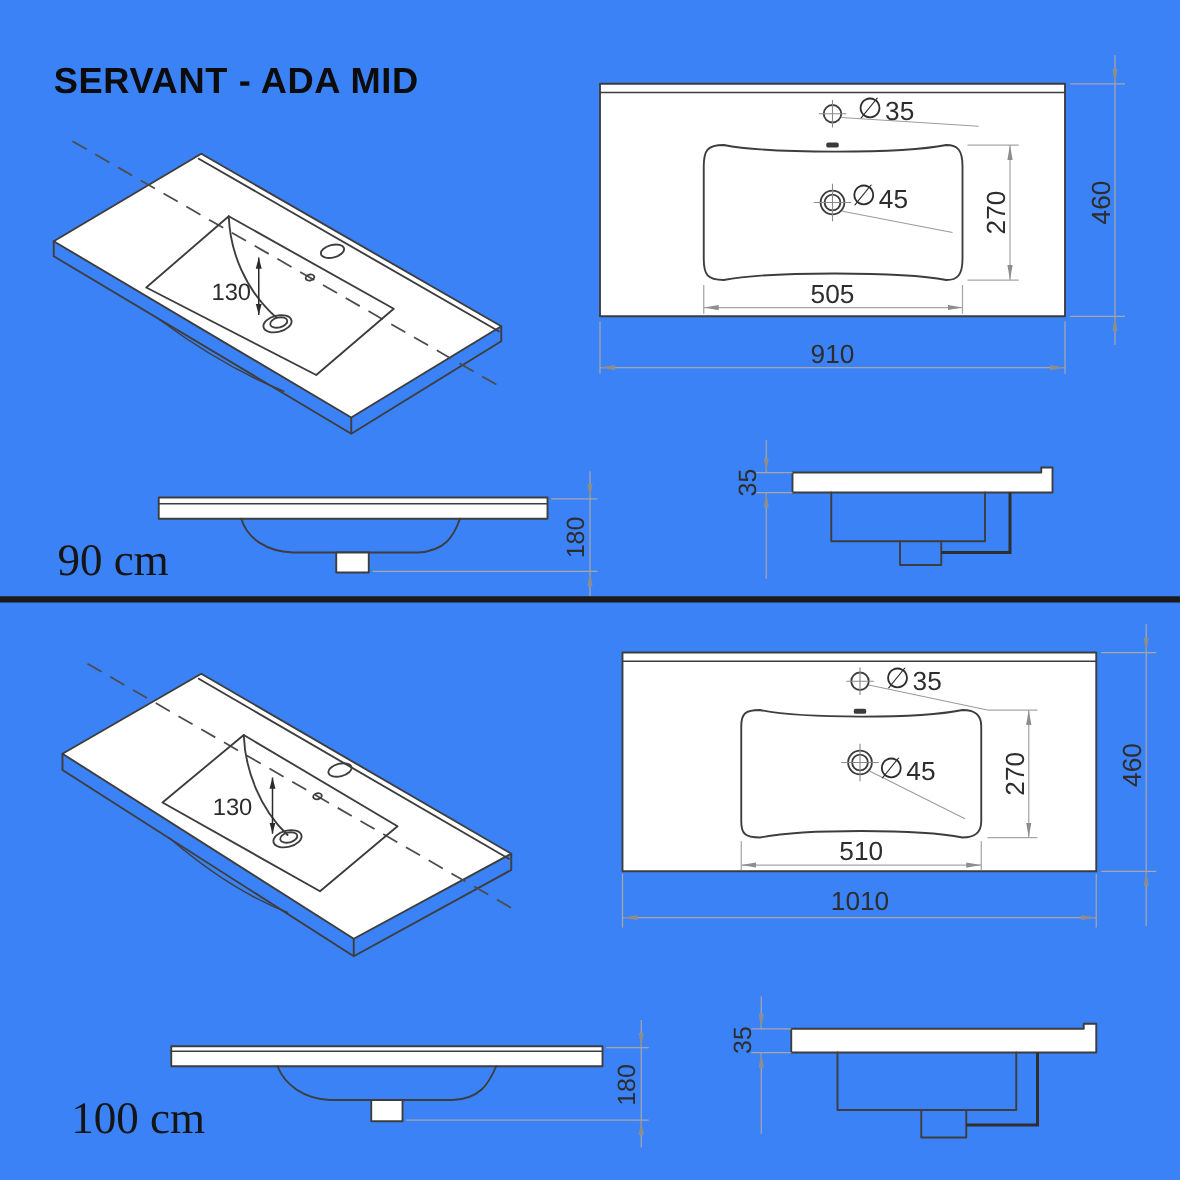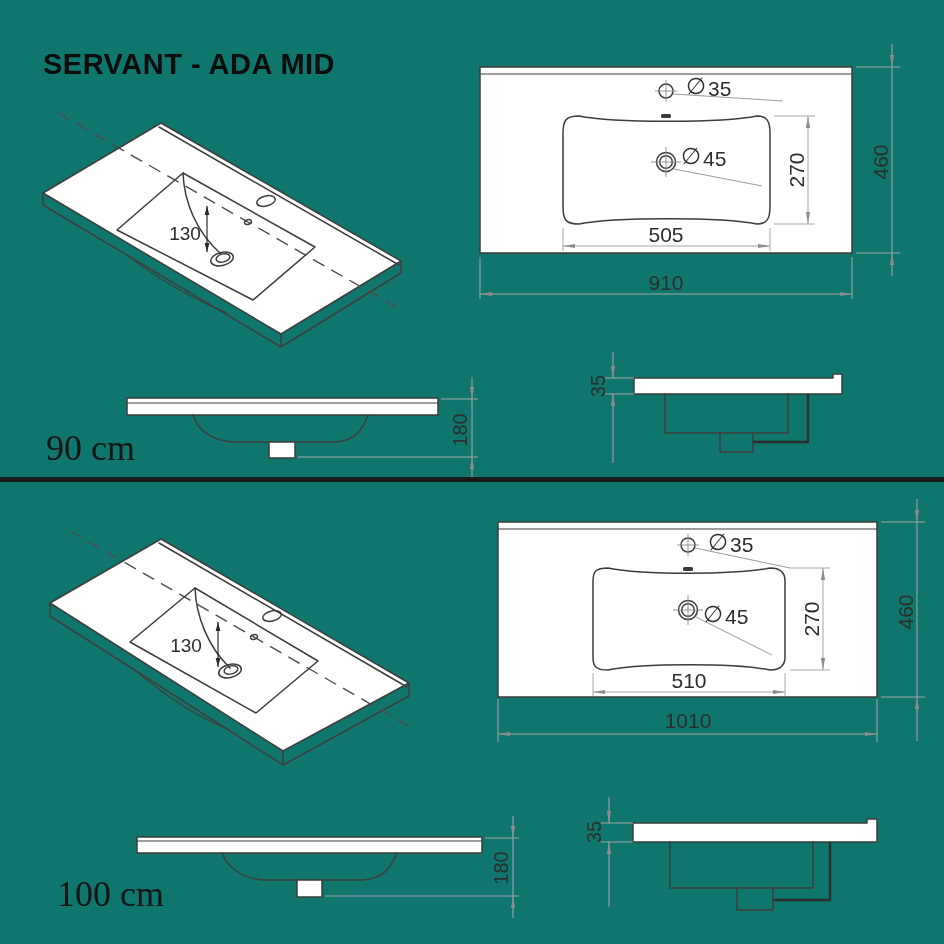"SERVANT - ADA MID" .page { background: #0f766e -> #3b82f6 }
